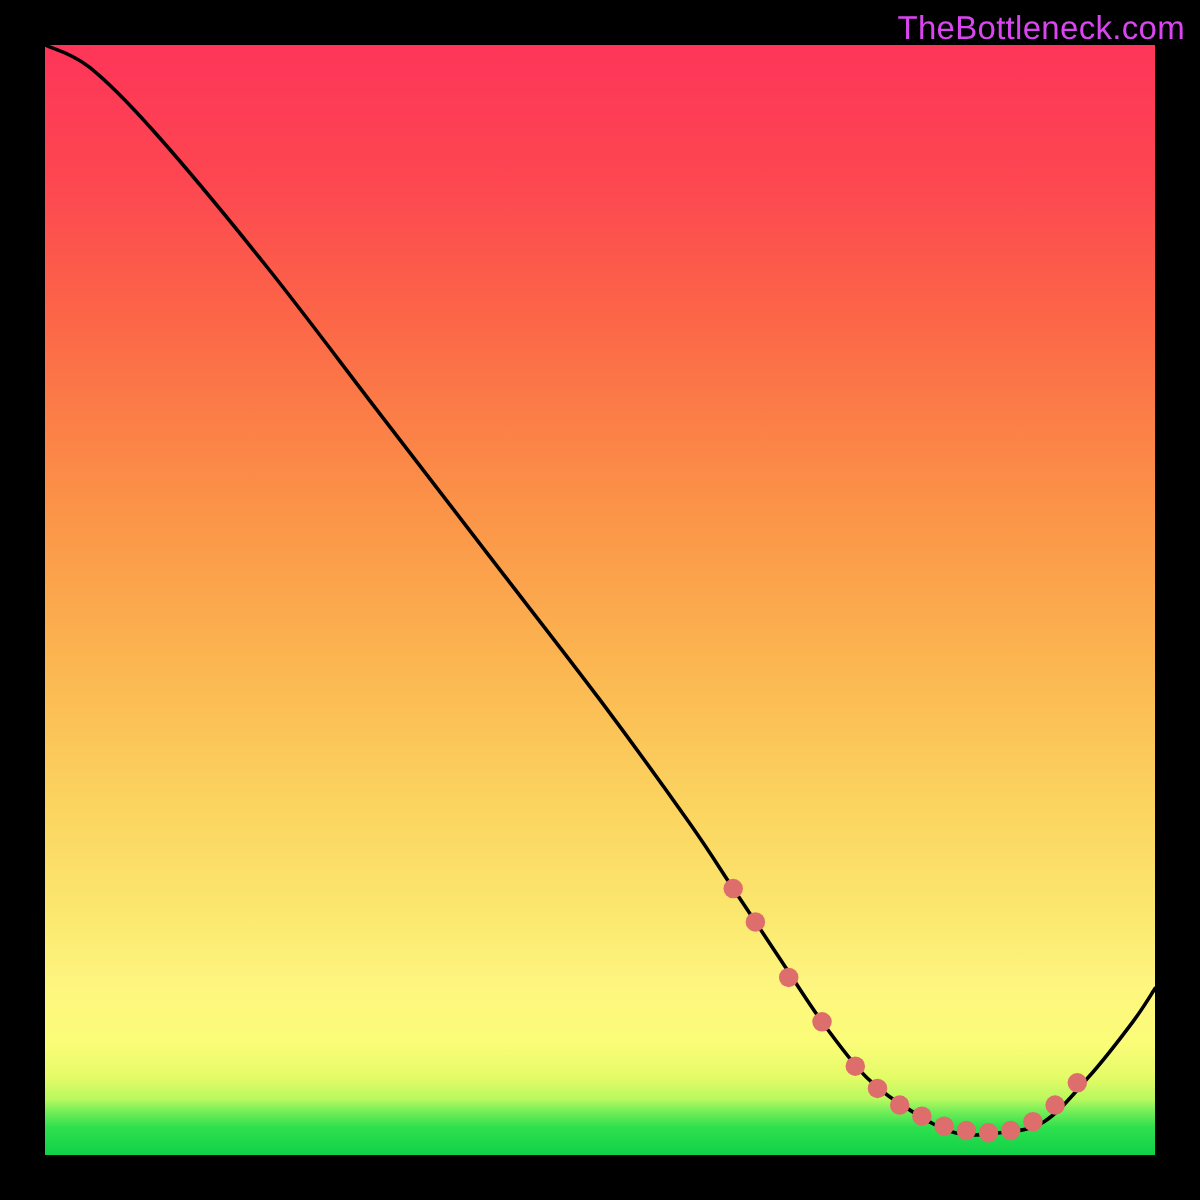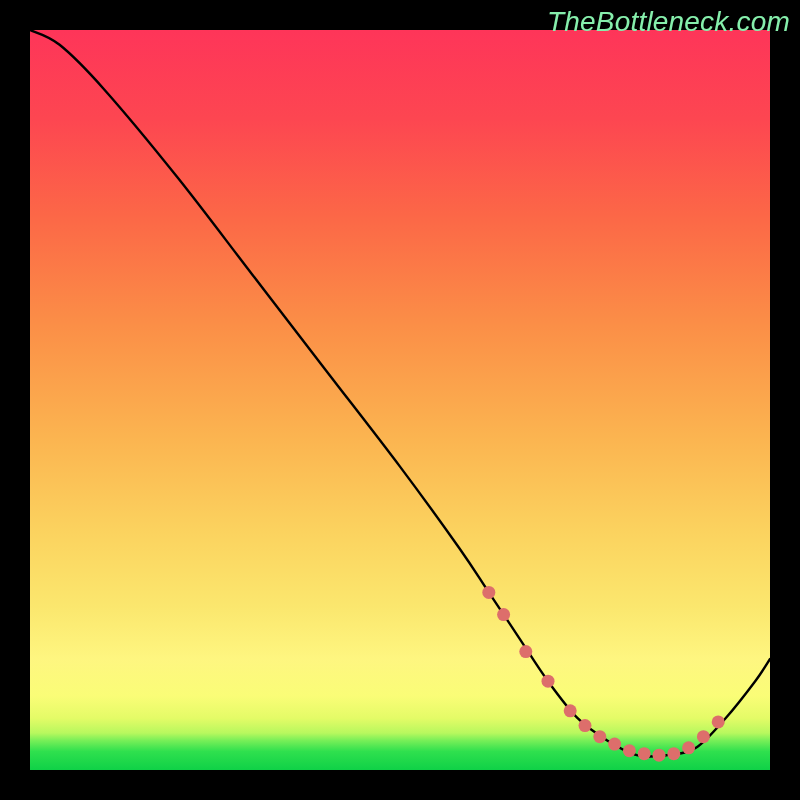"TheBottleneck.com" .watermark { color: #86efac -> #d946ef; font-size: 28px -> 22px; font-style: italic -> none }
